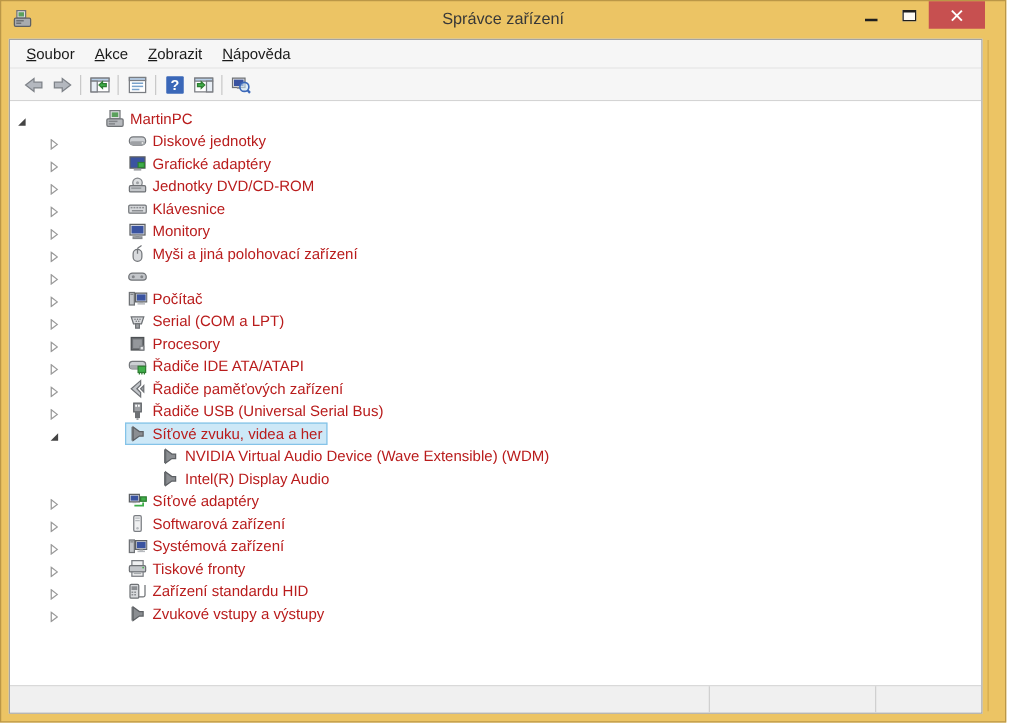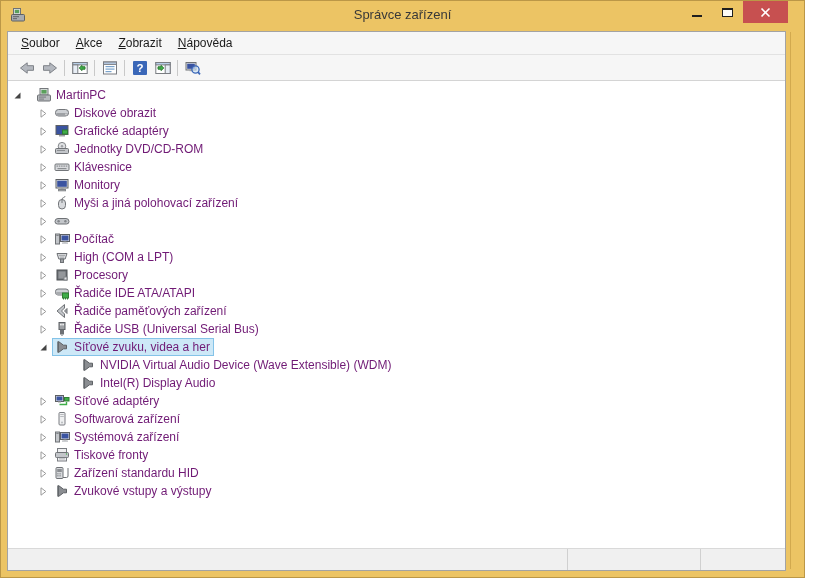"MartinPC" .tree-row { align-items: center -> flex-end; color: #701a75 -> #b91c1c; gap: none -> 48px }
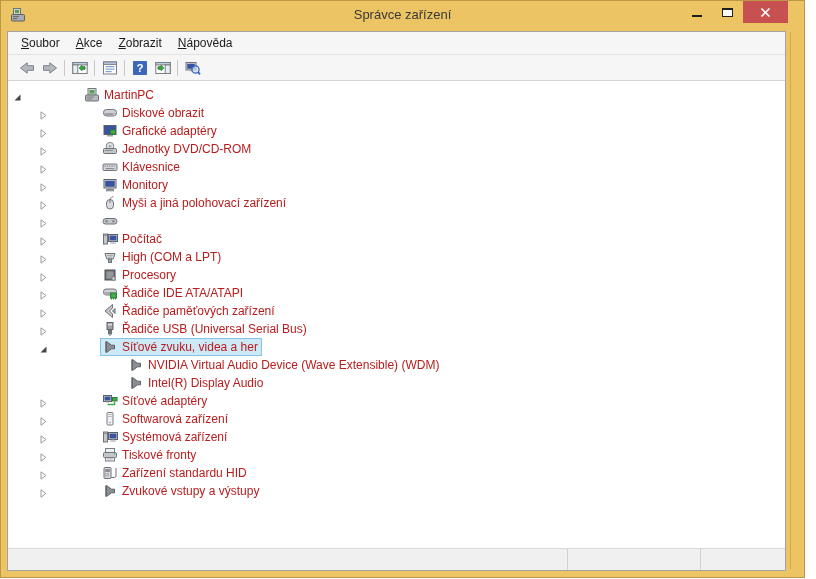"Diskové obrazit" span.row-label { text: obrazit -> jednotky }
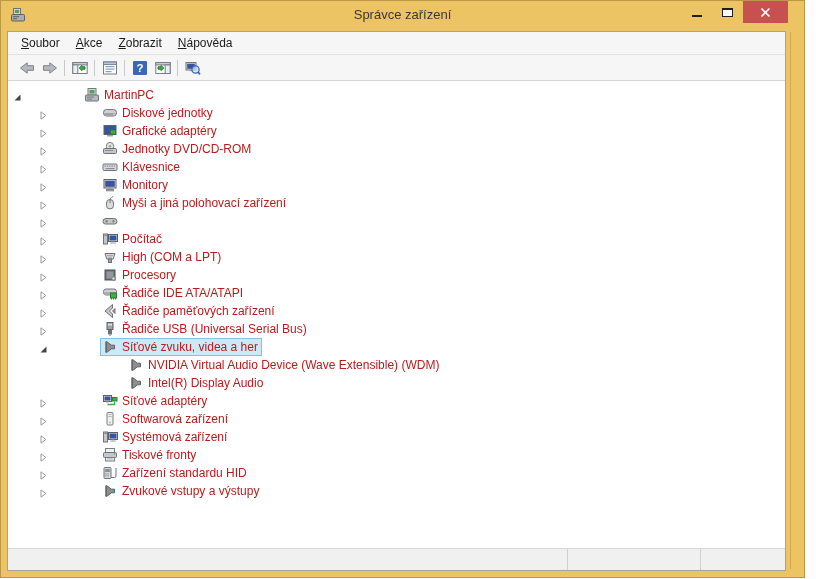"High (COM a LPT)" span.row-label { text: High -> Serial }
